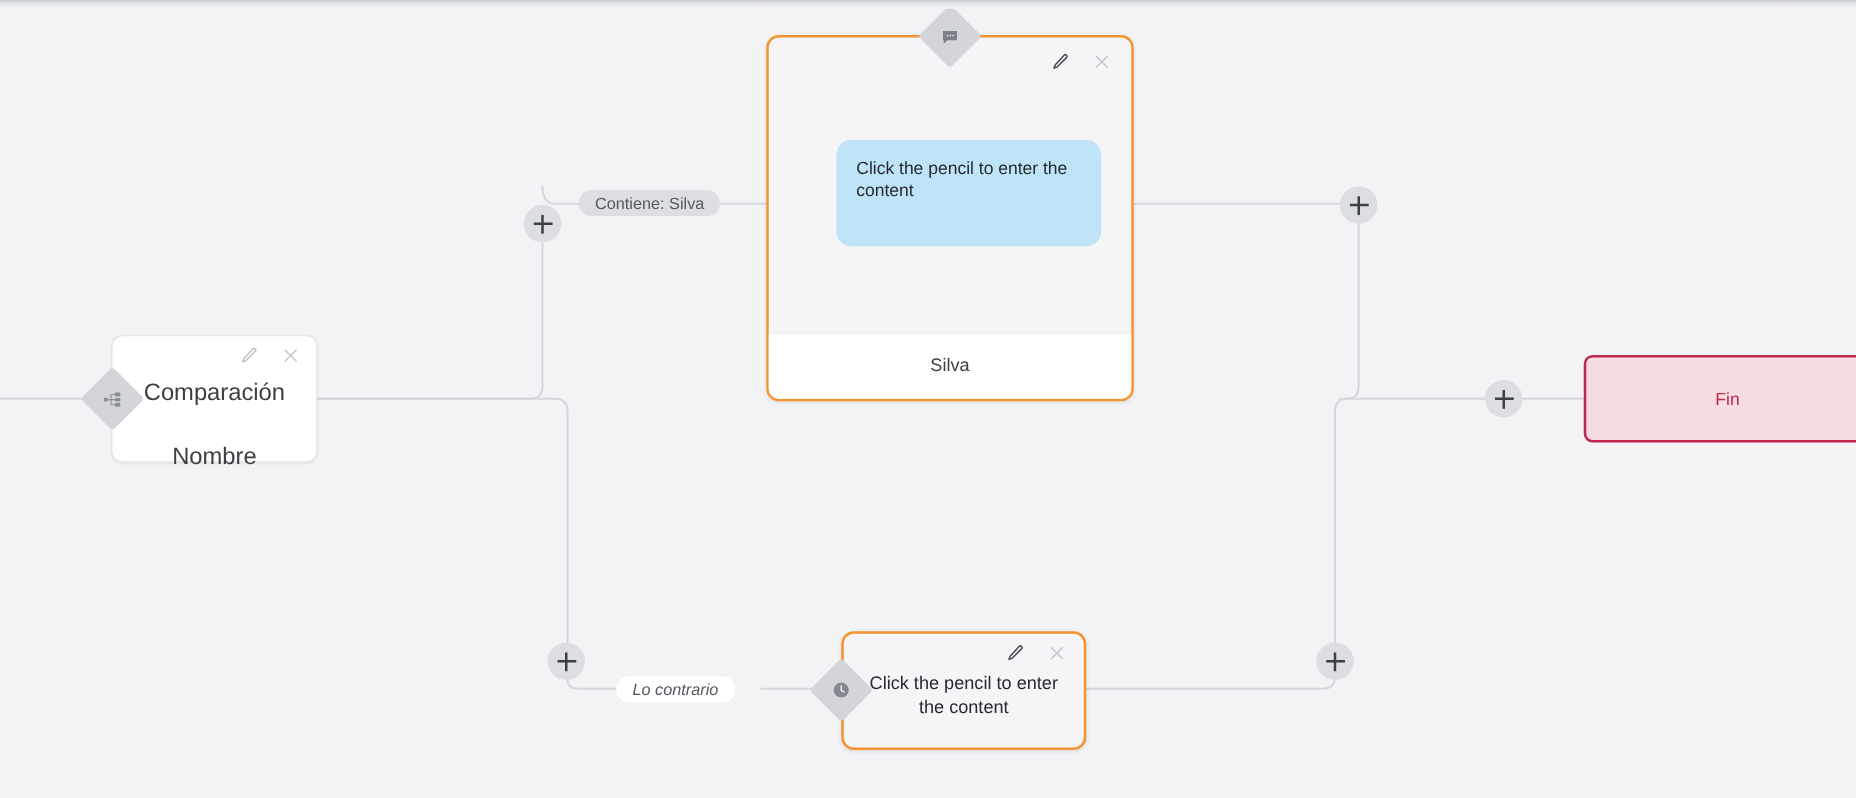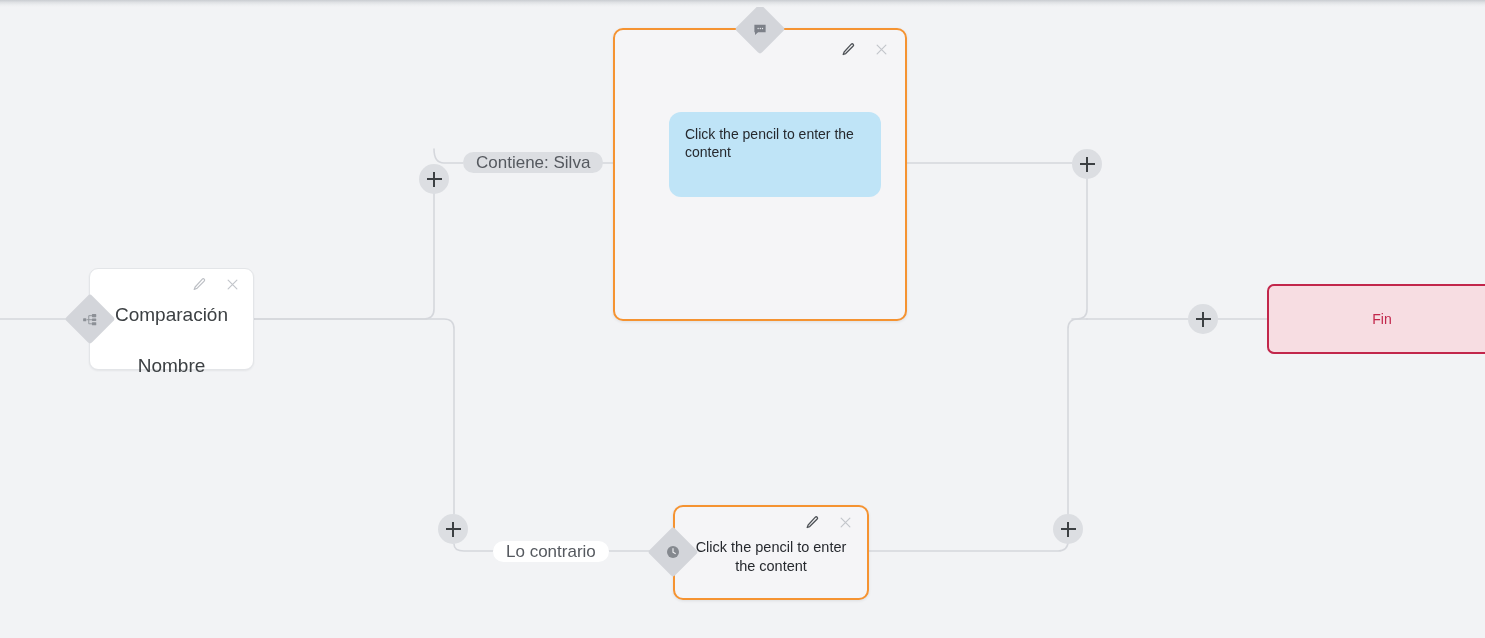"Contiene: Silva" .edge-label { font-size: 17px -> 13px }
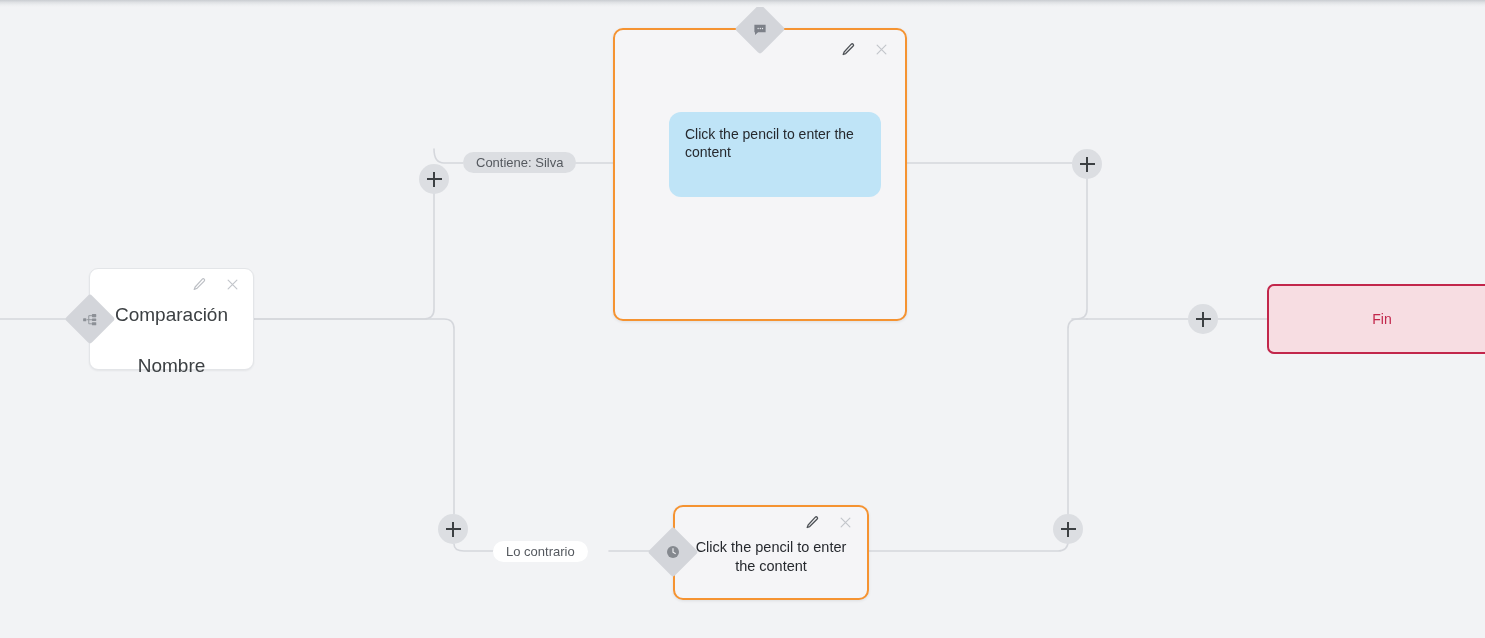"Silva" div.card-footer { html: none -> <div> <span>Silva</span> </div> }
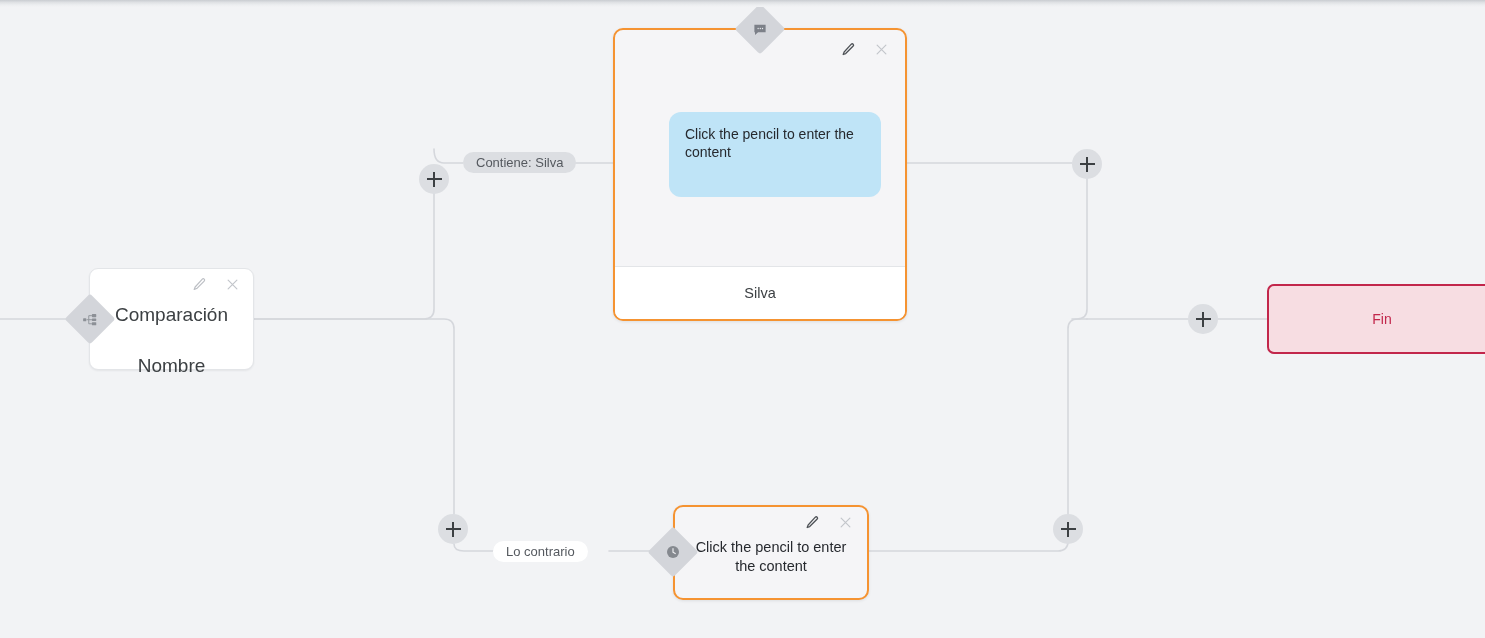"Lo contrario" div.edge-label { font-style: none -> italic }
